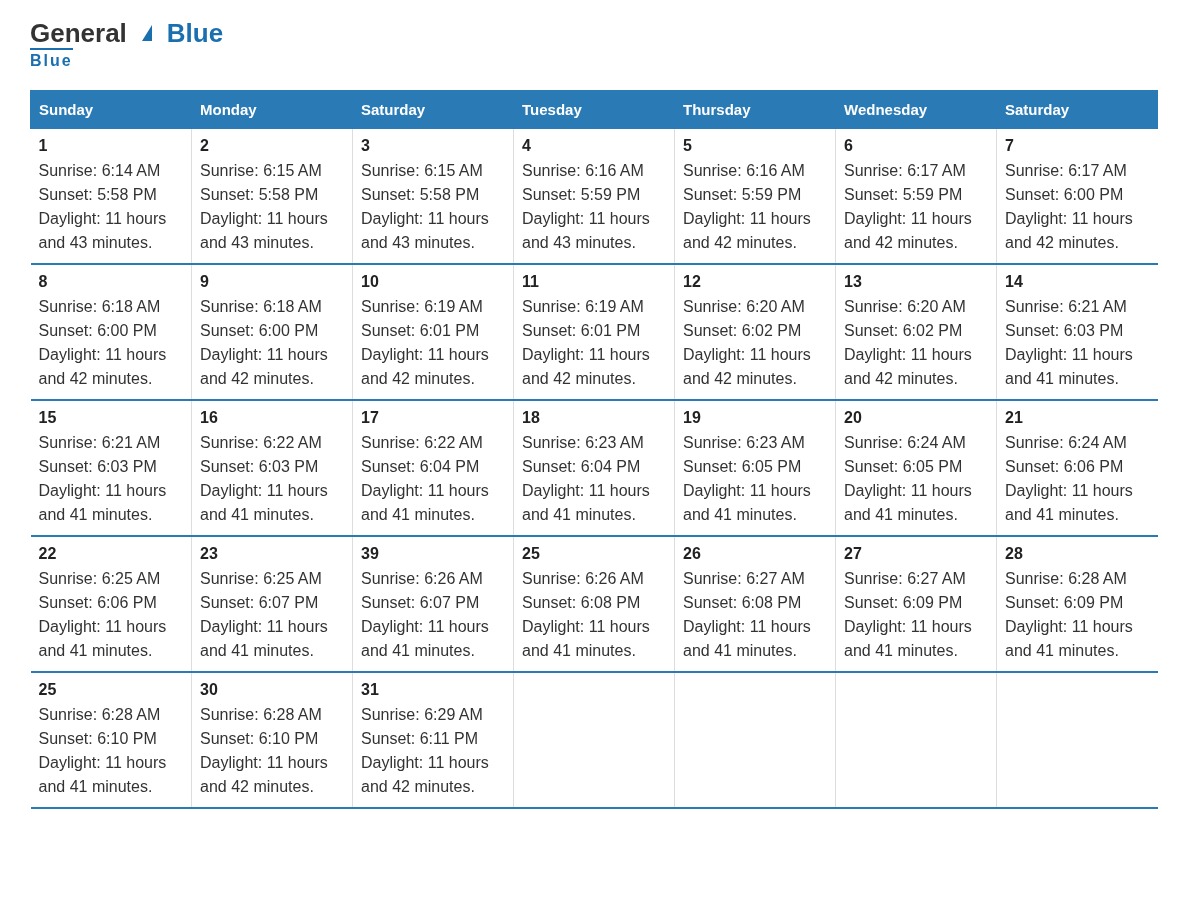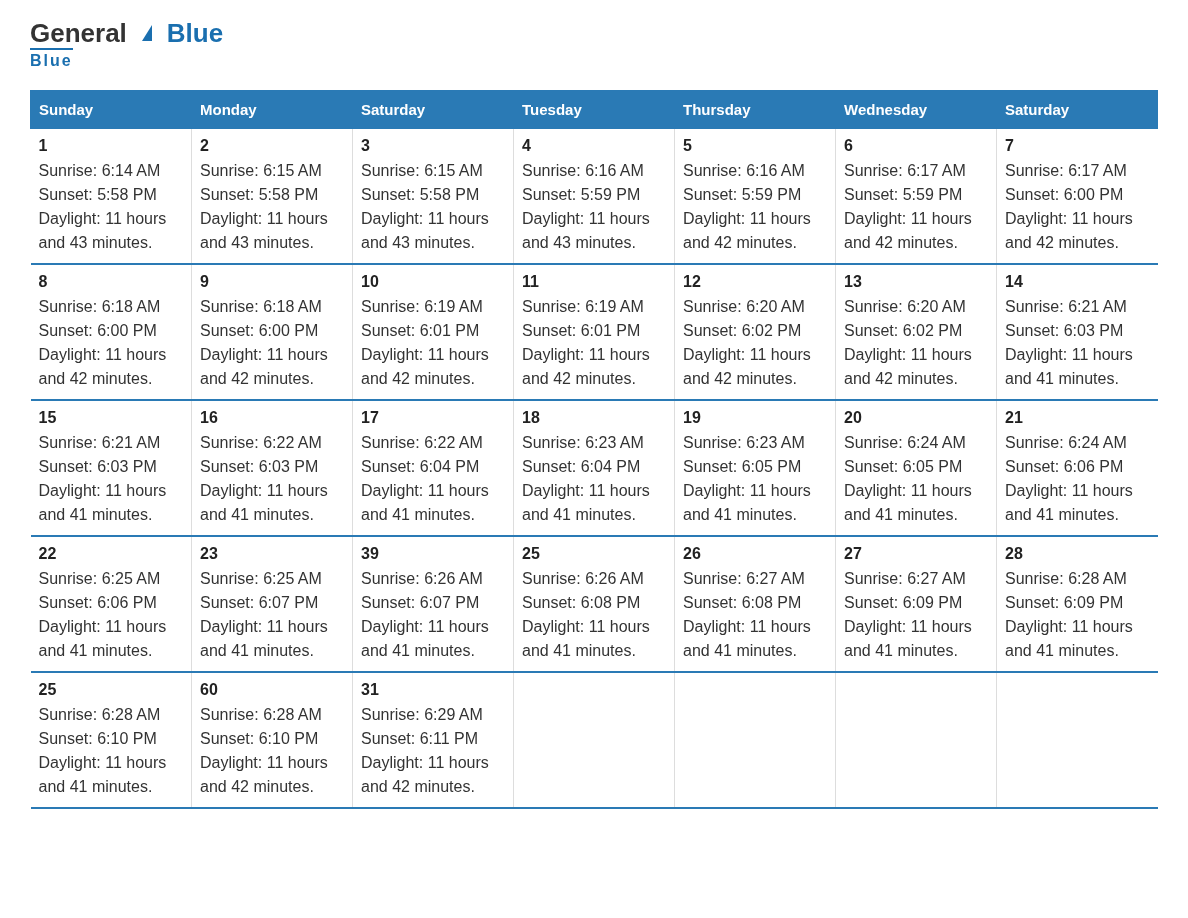"60" span.day-num { text: 60 -> 30 }
